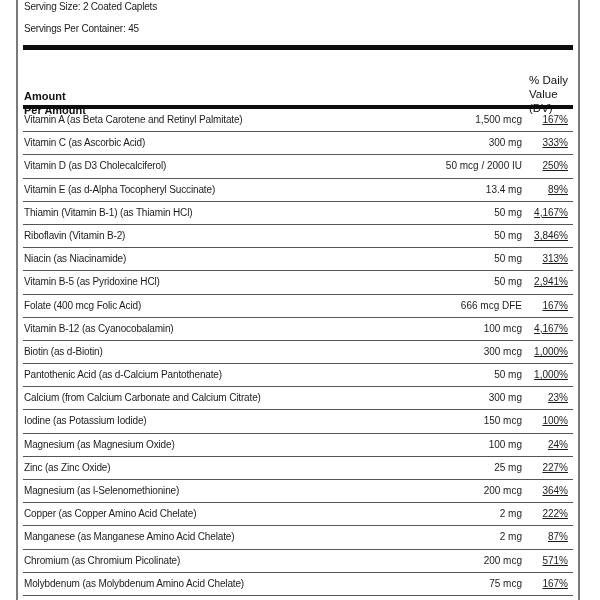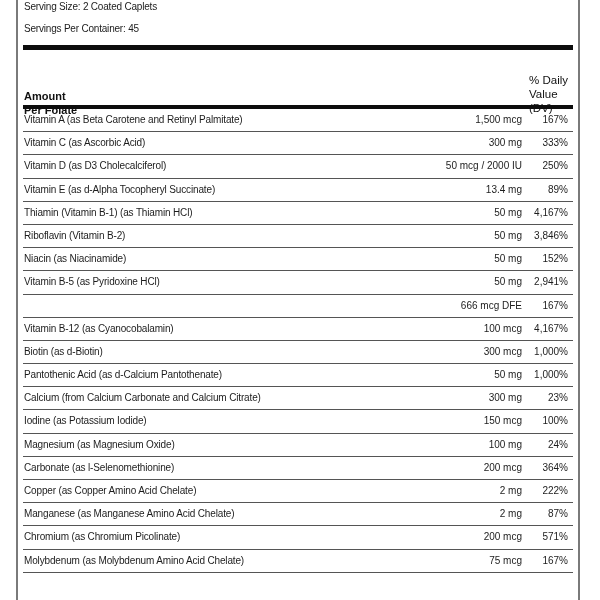"Per Folate" div { text: Folate -> Amount }
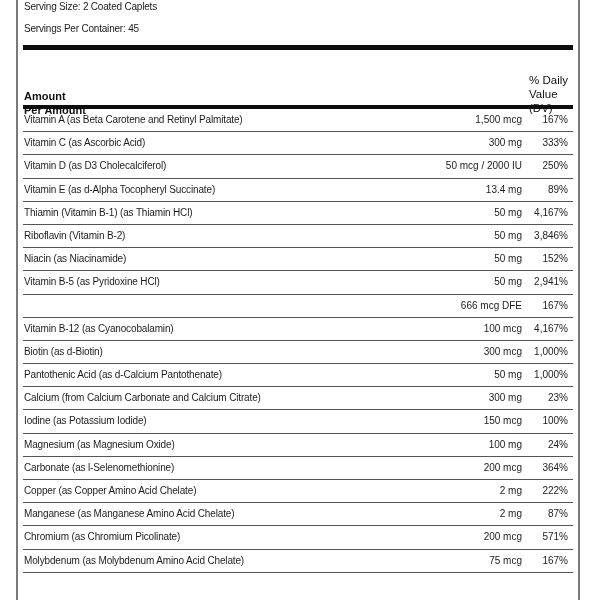"167%" .row .dv { text-decoration: none -> underline }
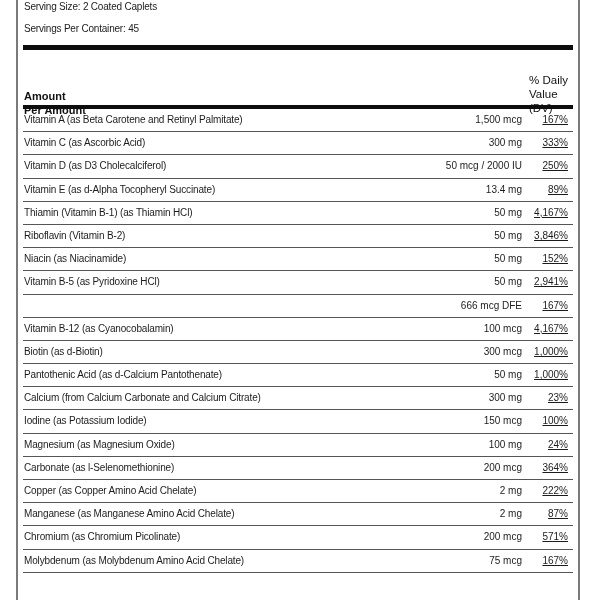"152%" span.dv { text: 152% -> 313% }
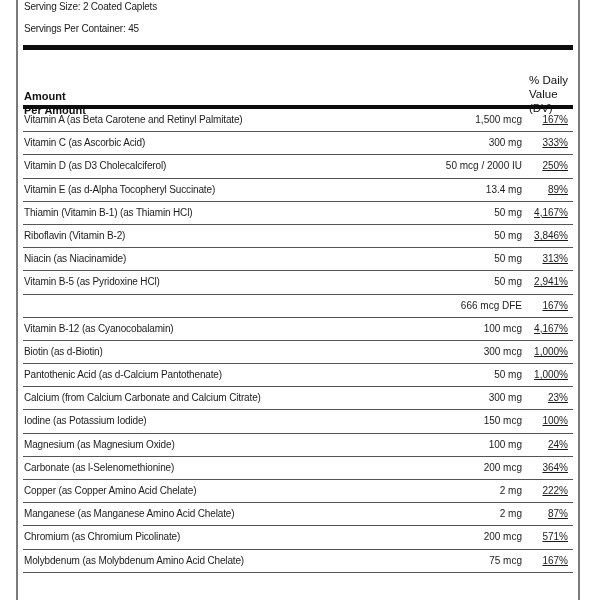"Folate (400 mcg Folic Acid)" span.name { html: none -> <span>Folate (400 mcg Folic Acid)</span> }
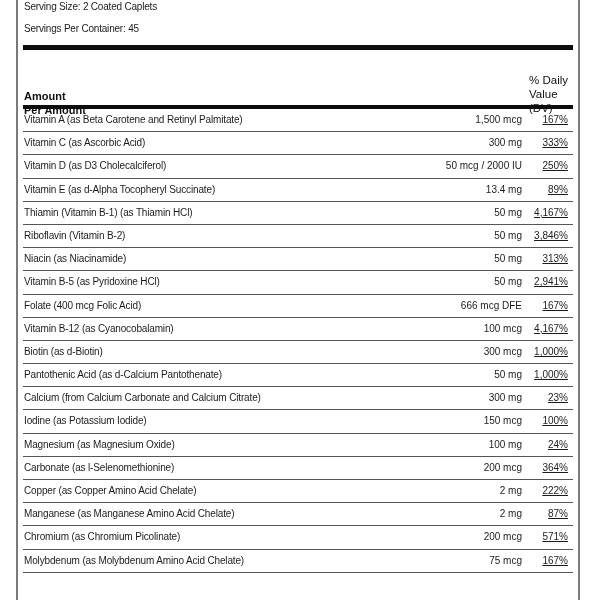"Zinc (as Zinc Oxide)" div.row { html: none -> <div> <span>Zinc (as Zinc Oxide)</span> <span>25 mg</span> <span>227%</span> </div> }
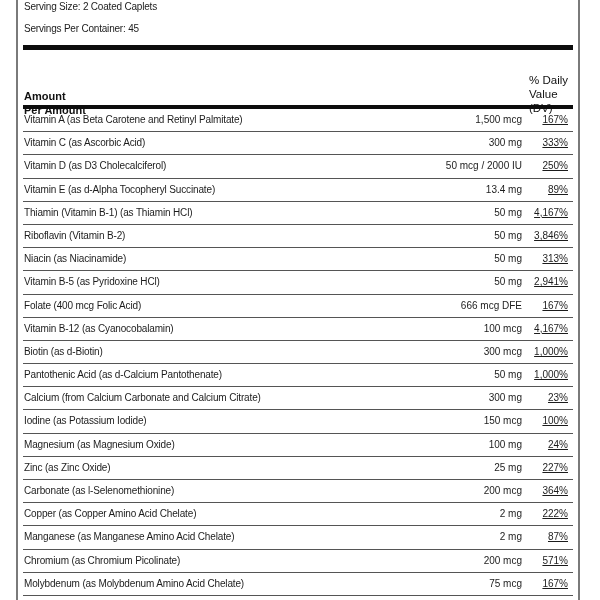"Carbonate (as l-Selenomethionine)" span.name { text: Carbonate -> Magnesium }
